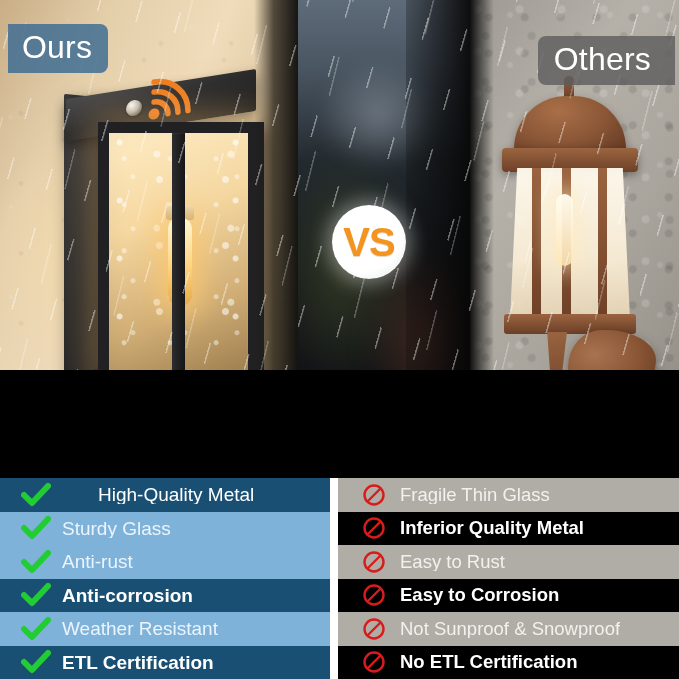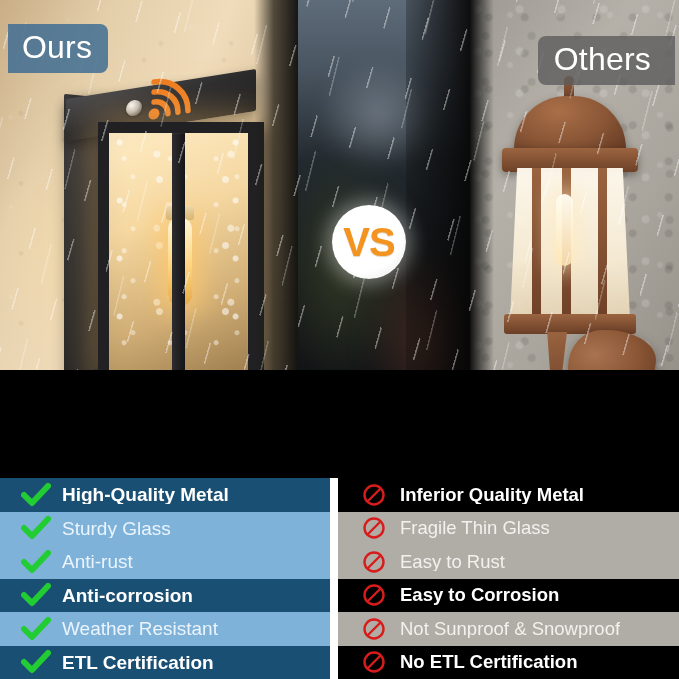"High-Quality Metal" div.label { font-weight: bold -> normal; margin-left: none -> 36px }
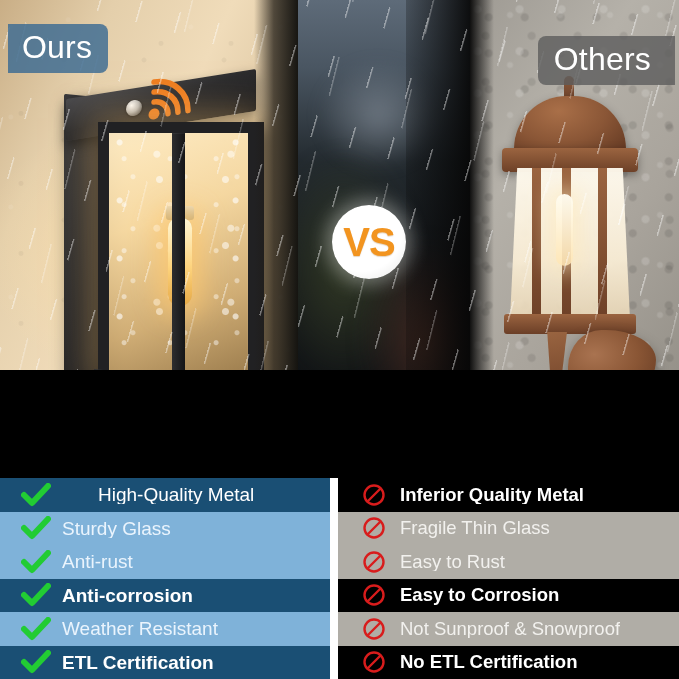"Inferior Quality Metal" div.row { order: before "Fragile Thin Glass" -> after "Fragile Thin Glass" }
